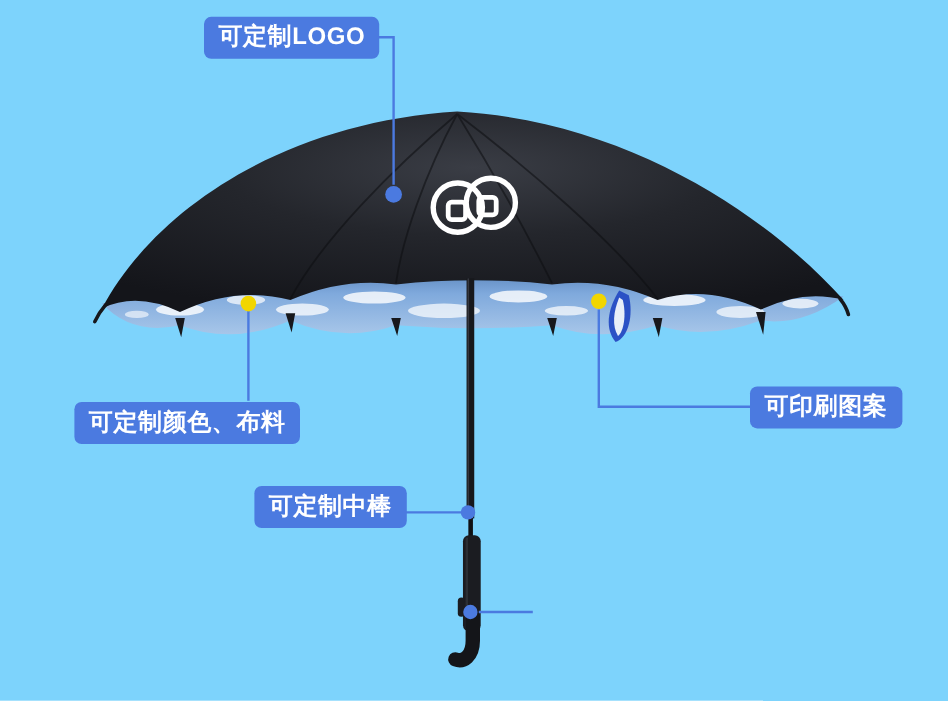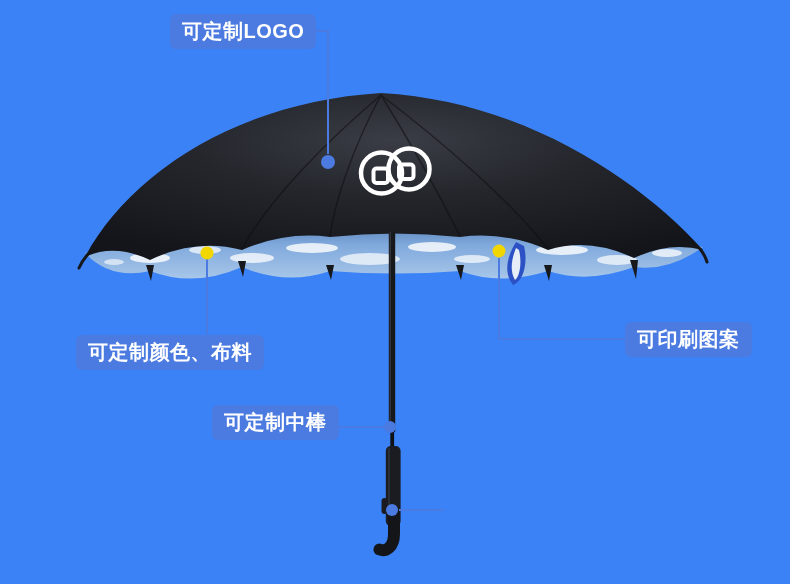"可定制LOGO" .stage { background: #3b82f6 -> #7dd3fc }
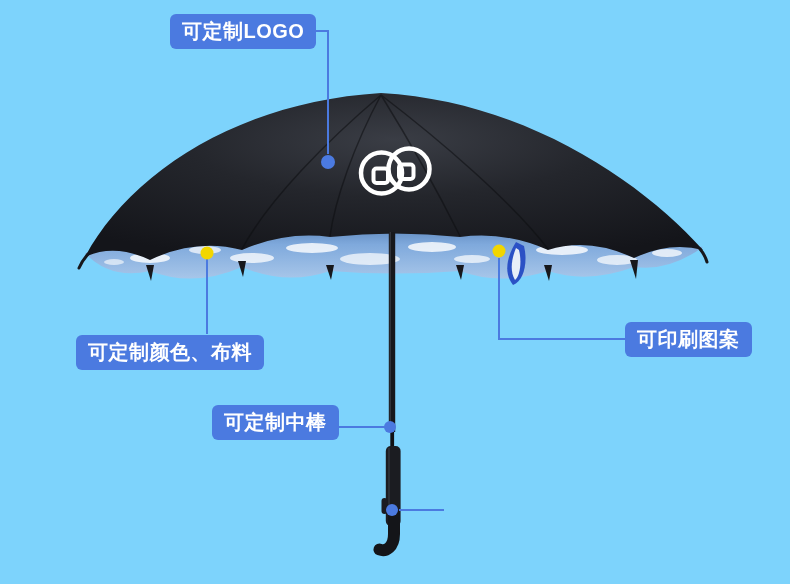"可定制颜色、布料" .label-fabric { left: 76px -> 62px }
